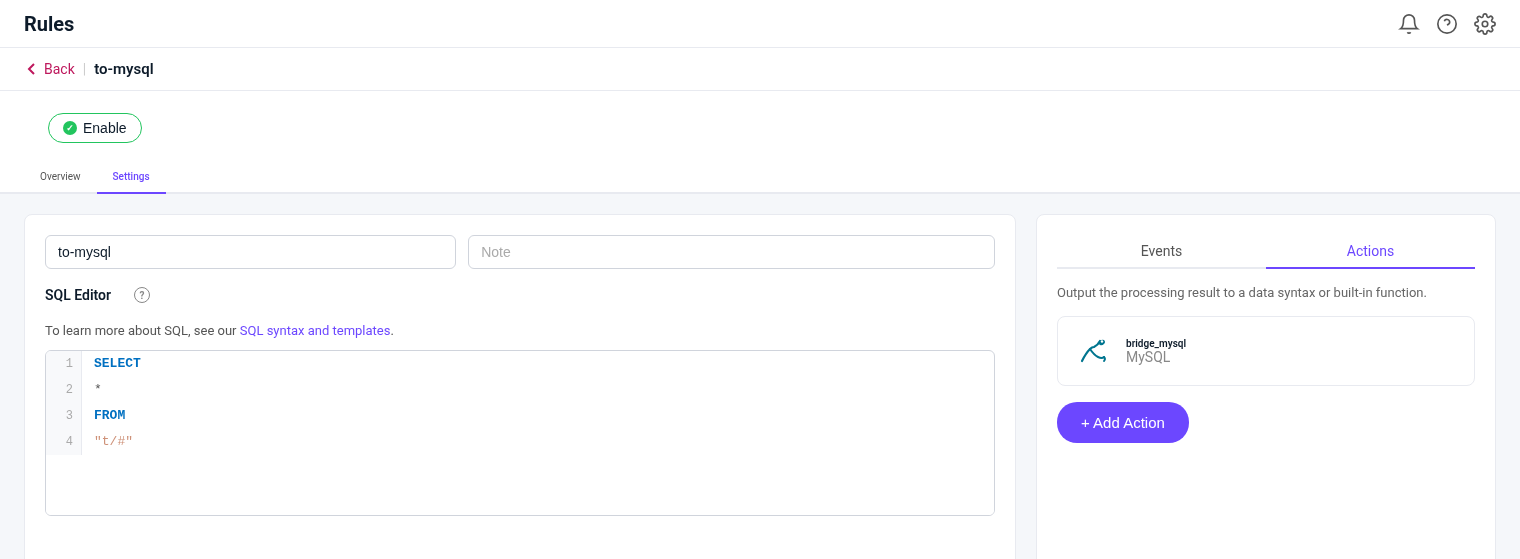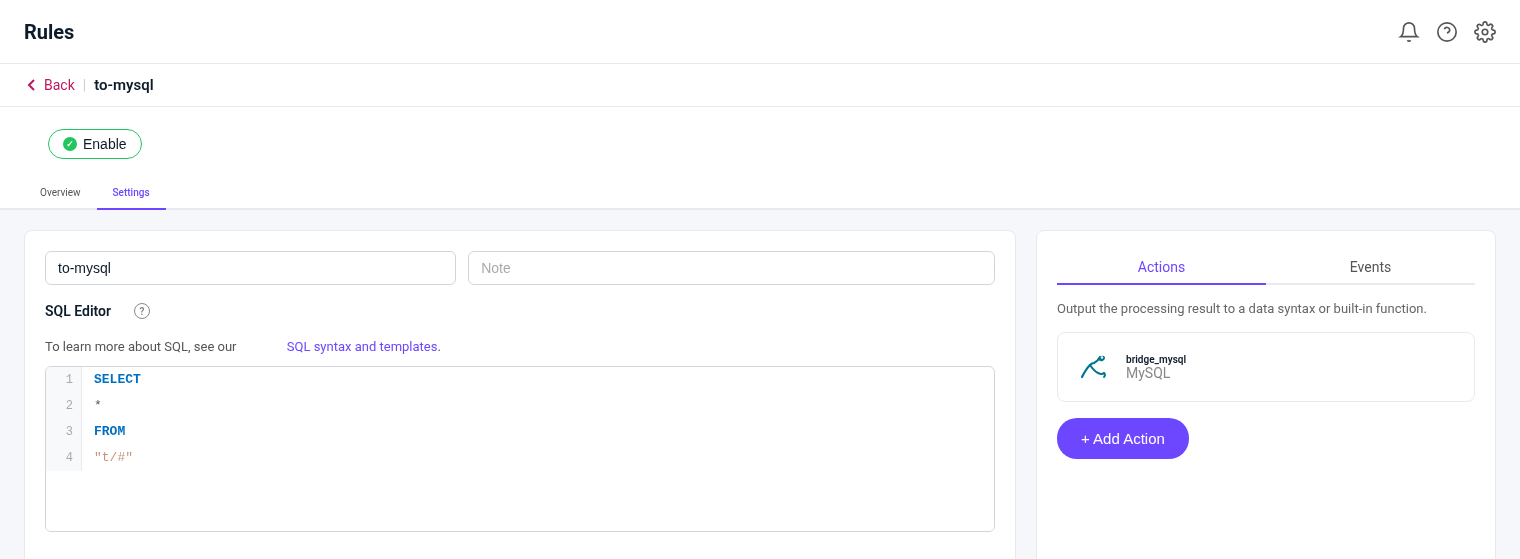"Rules" .header { height: 64px -> 48px }
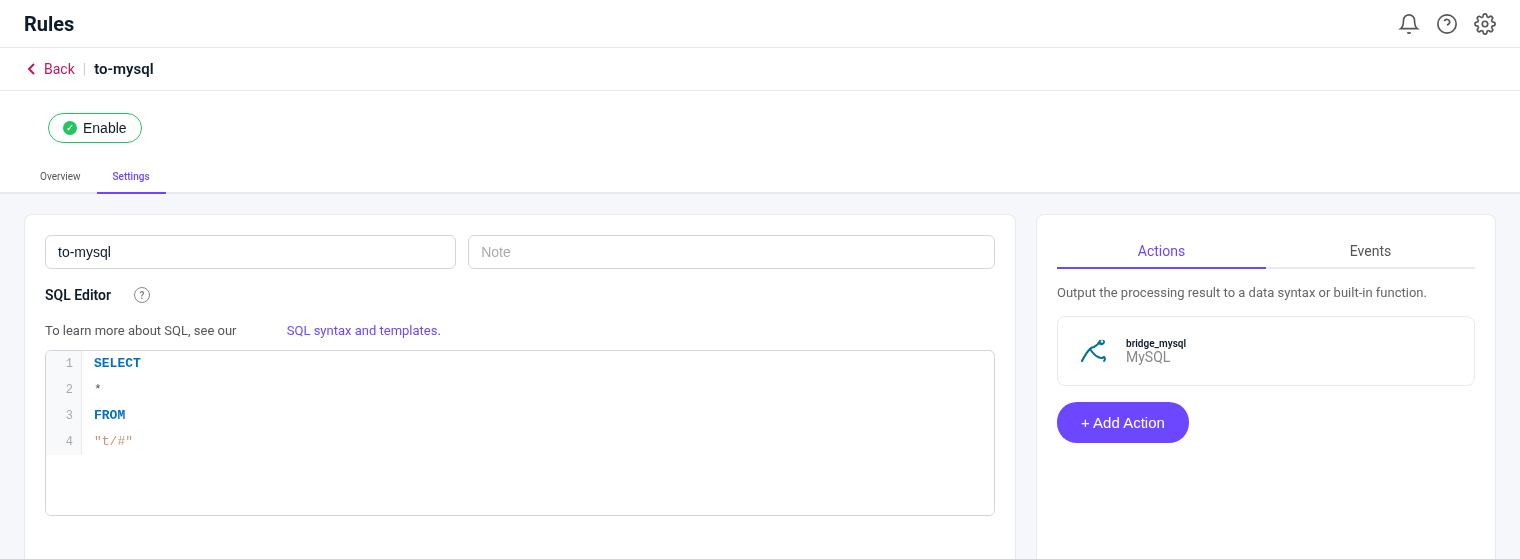"Actions" div.panel-tab { order: before "Events" -> after "Events" }
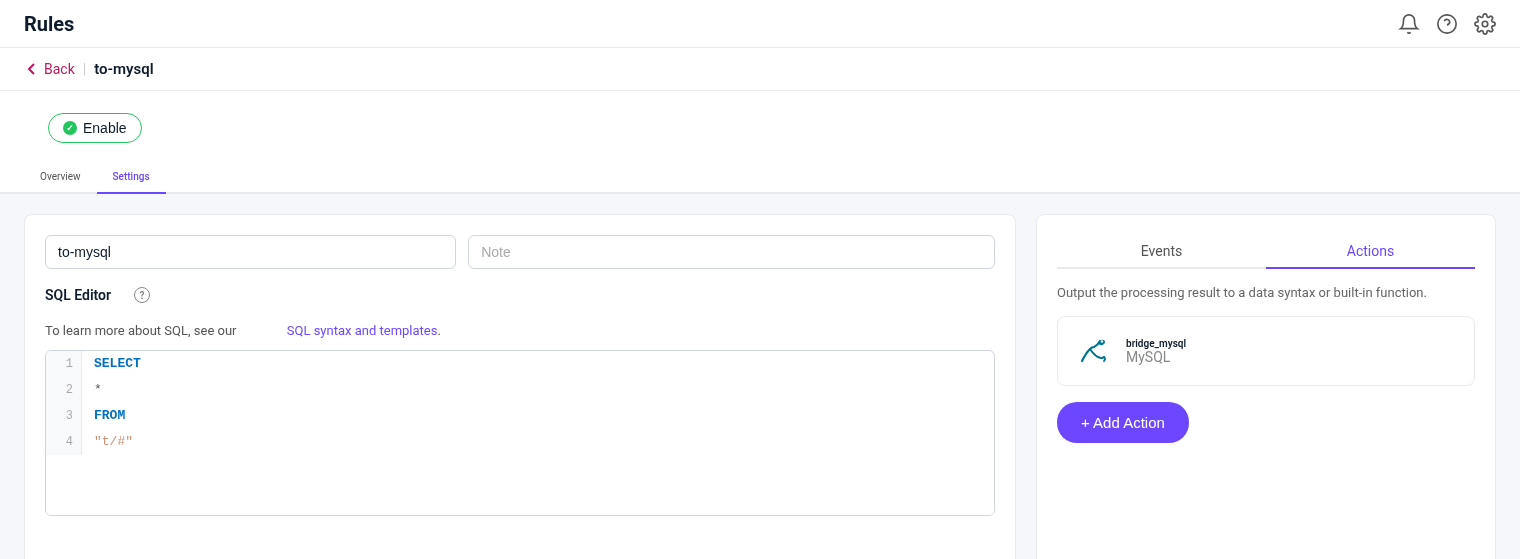"SQL syntax and templates" .sql-hint a { margin-left: 47px -> none }
